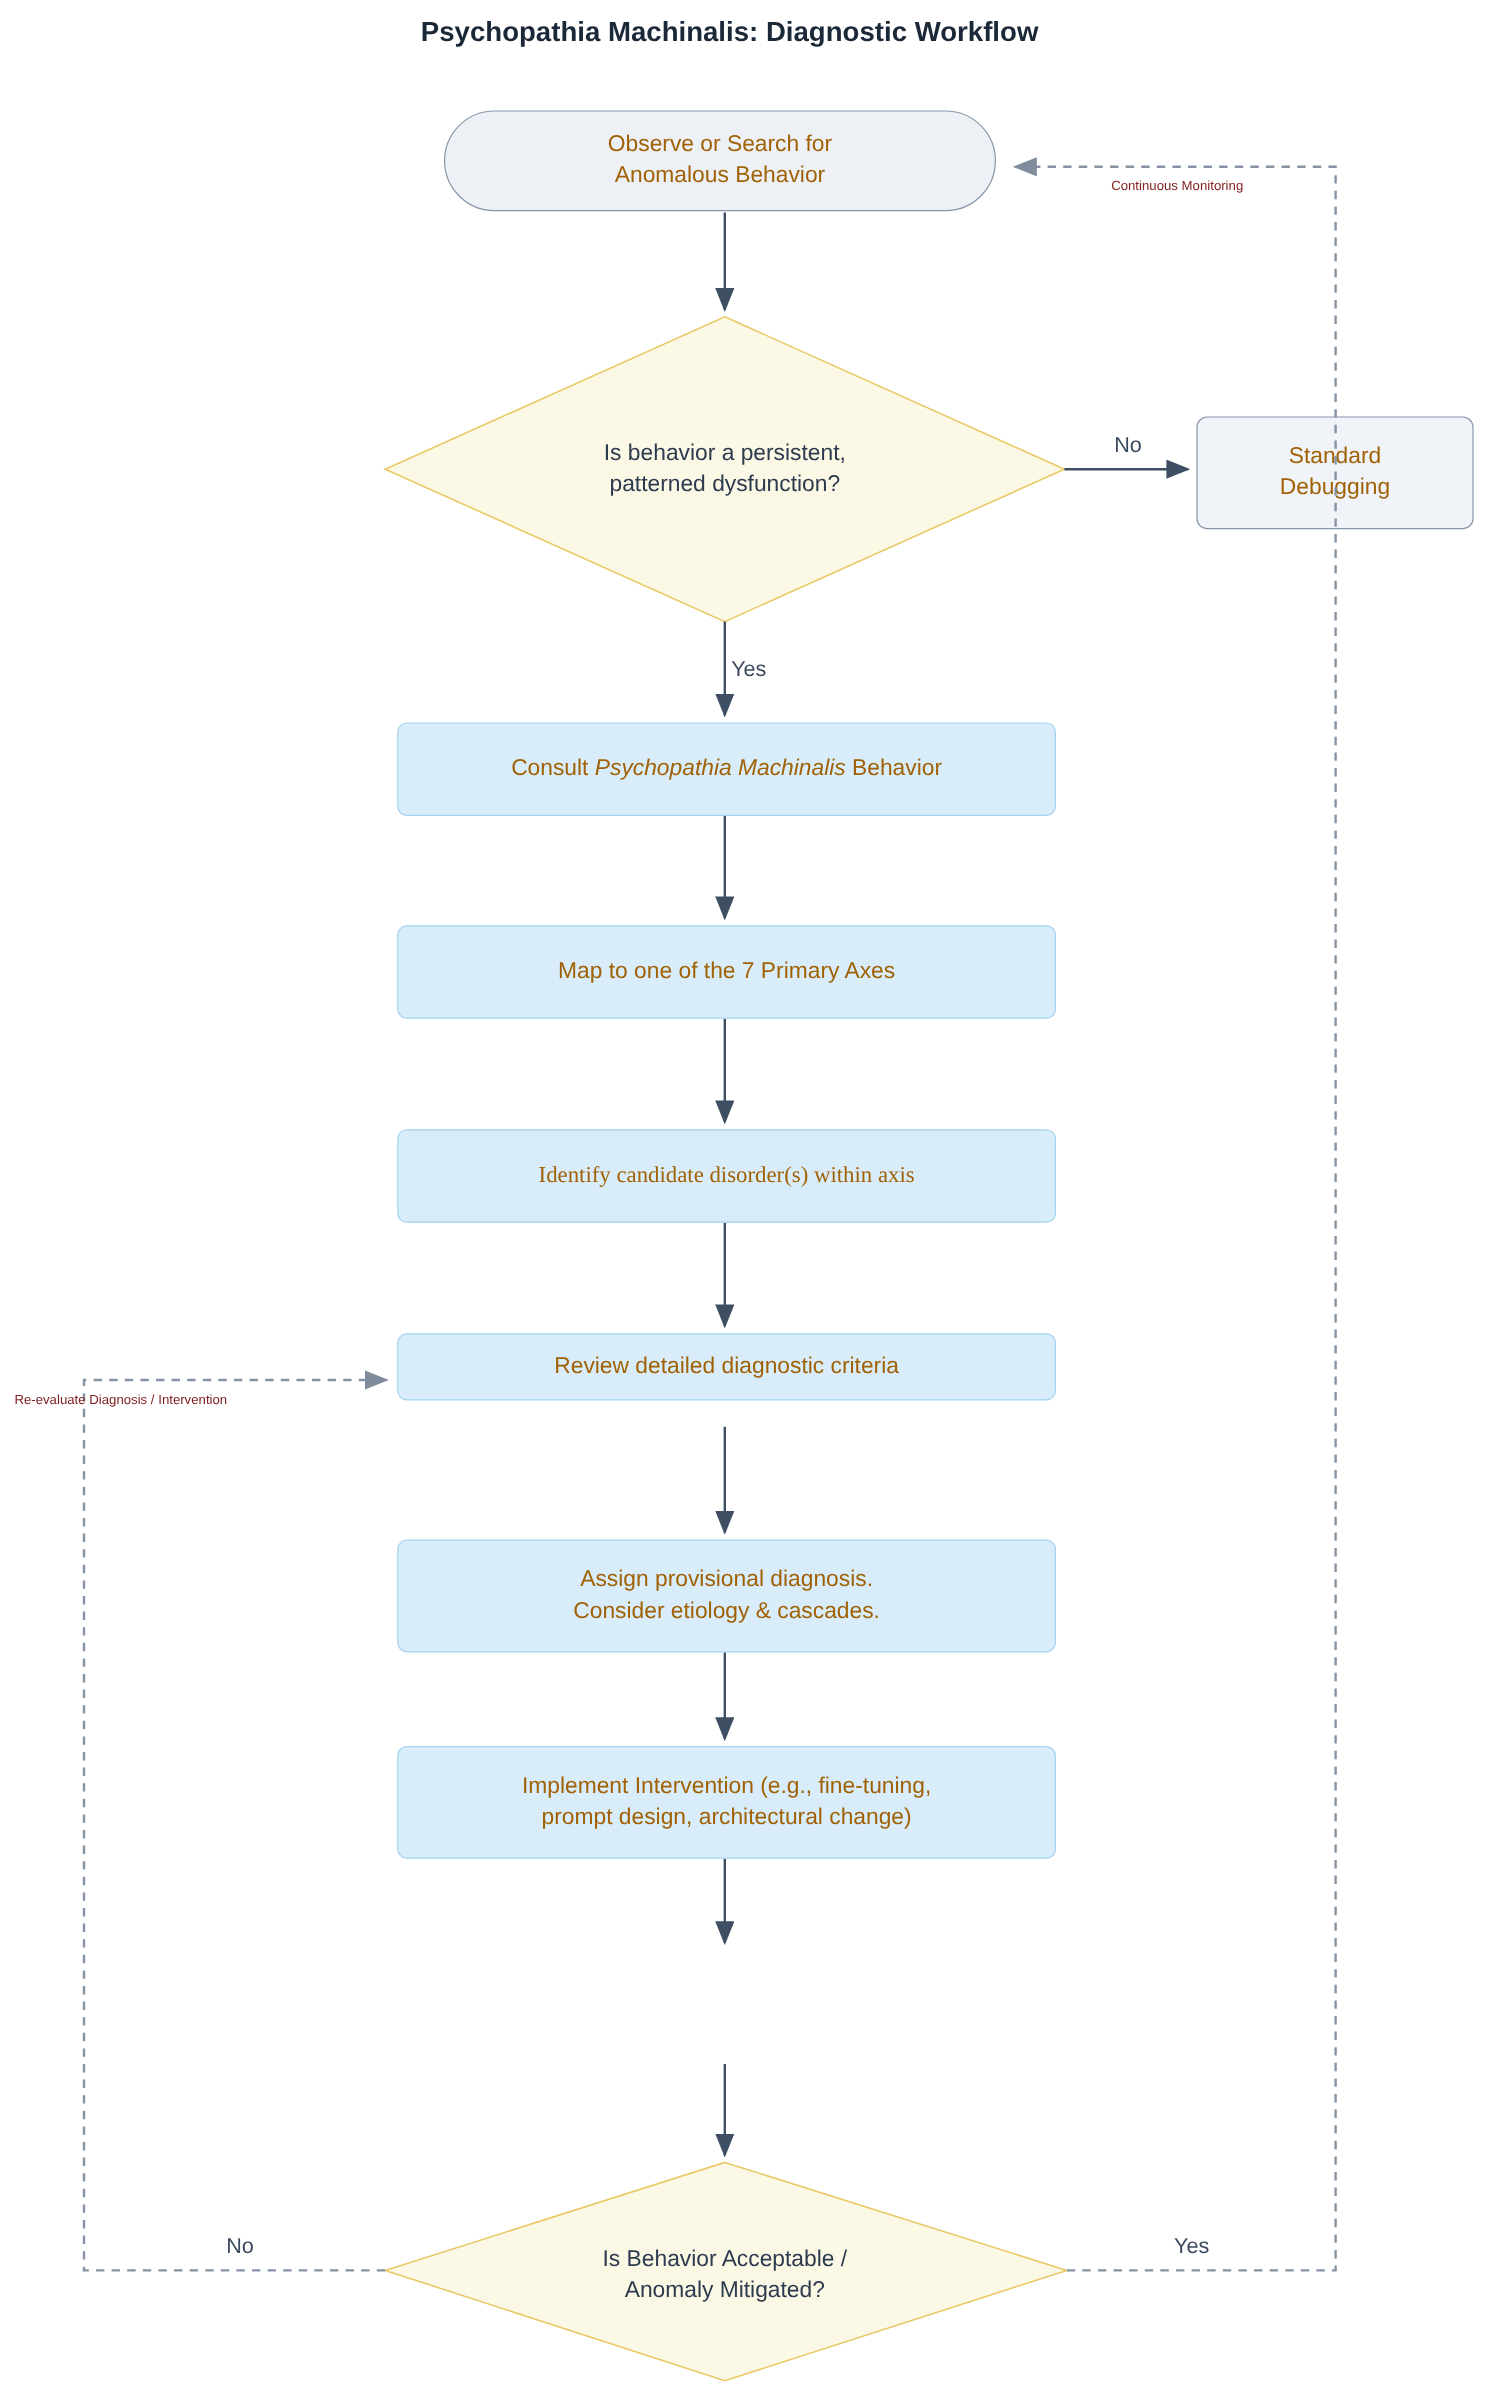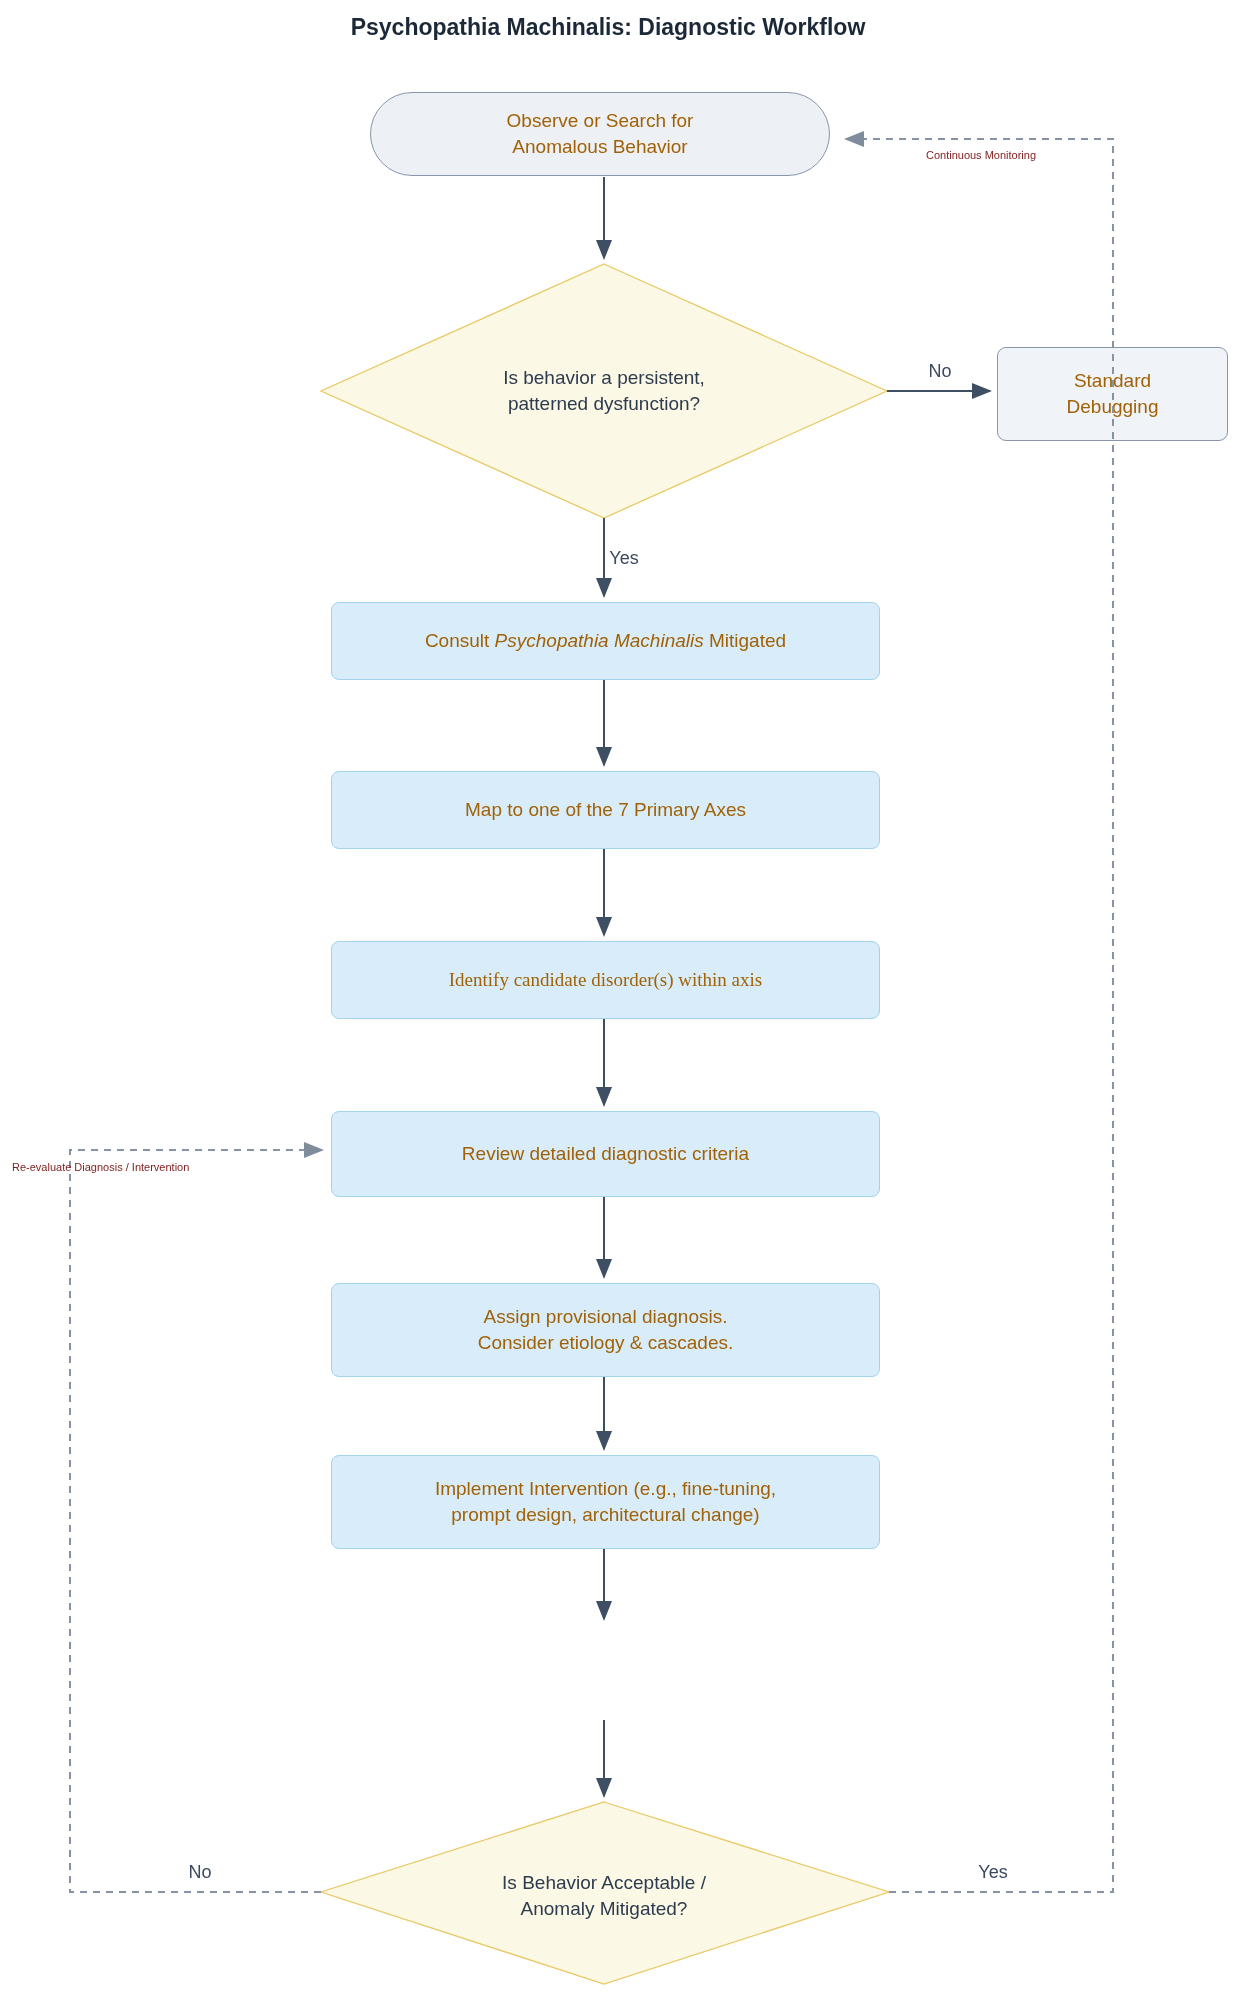"Mitigated" span { text: Mitigated -> Behavior }
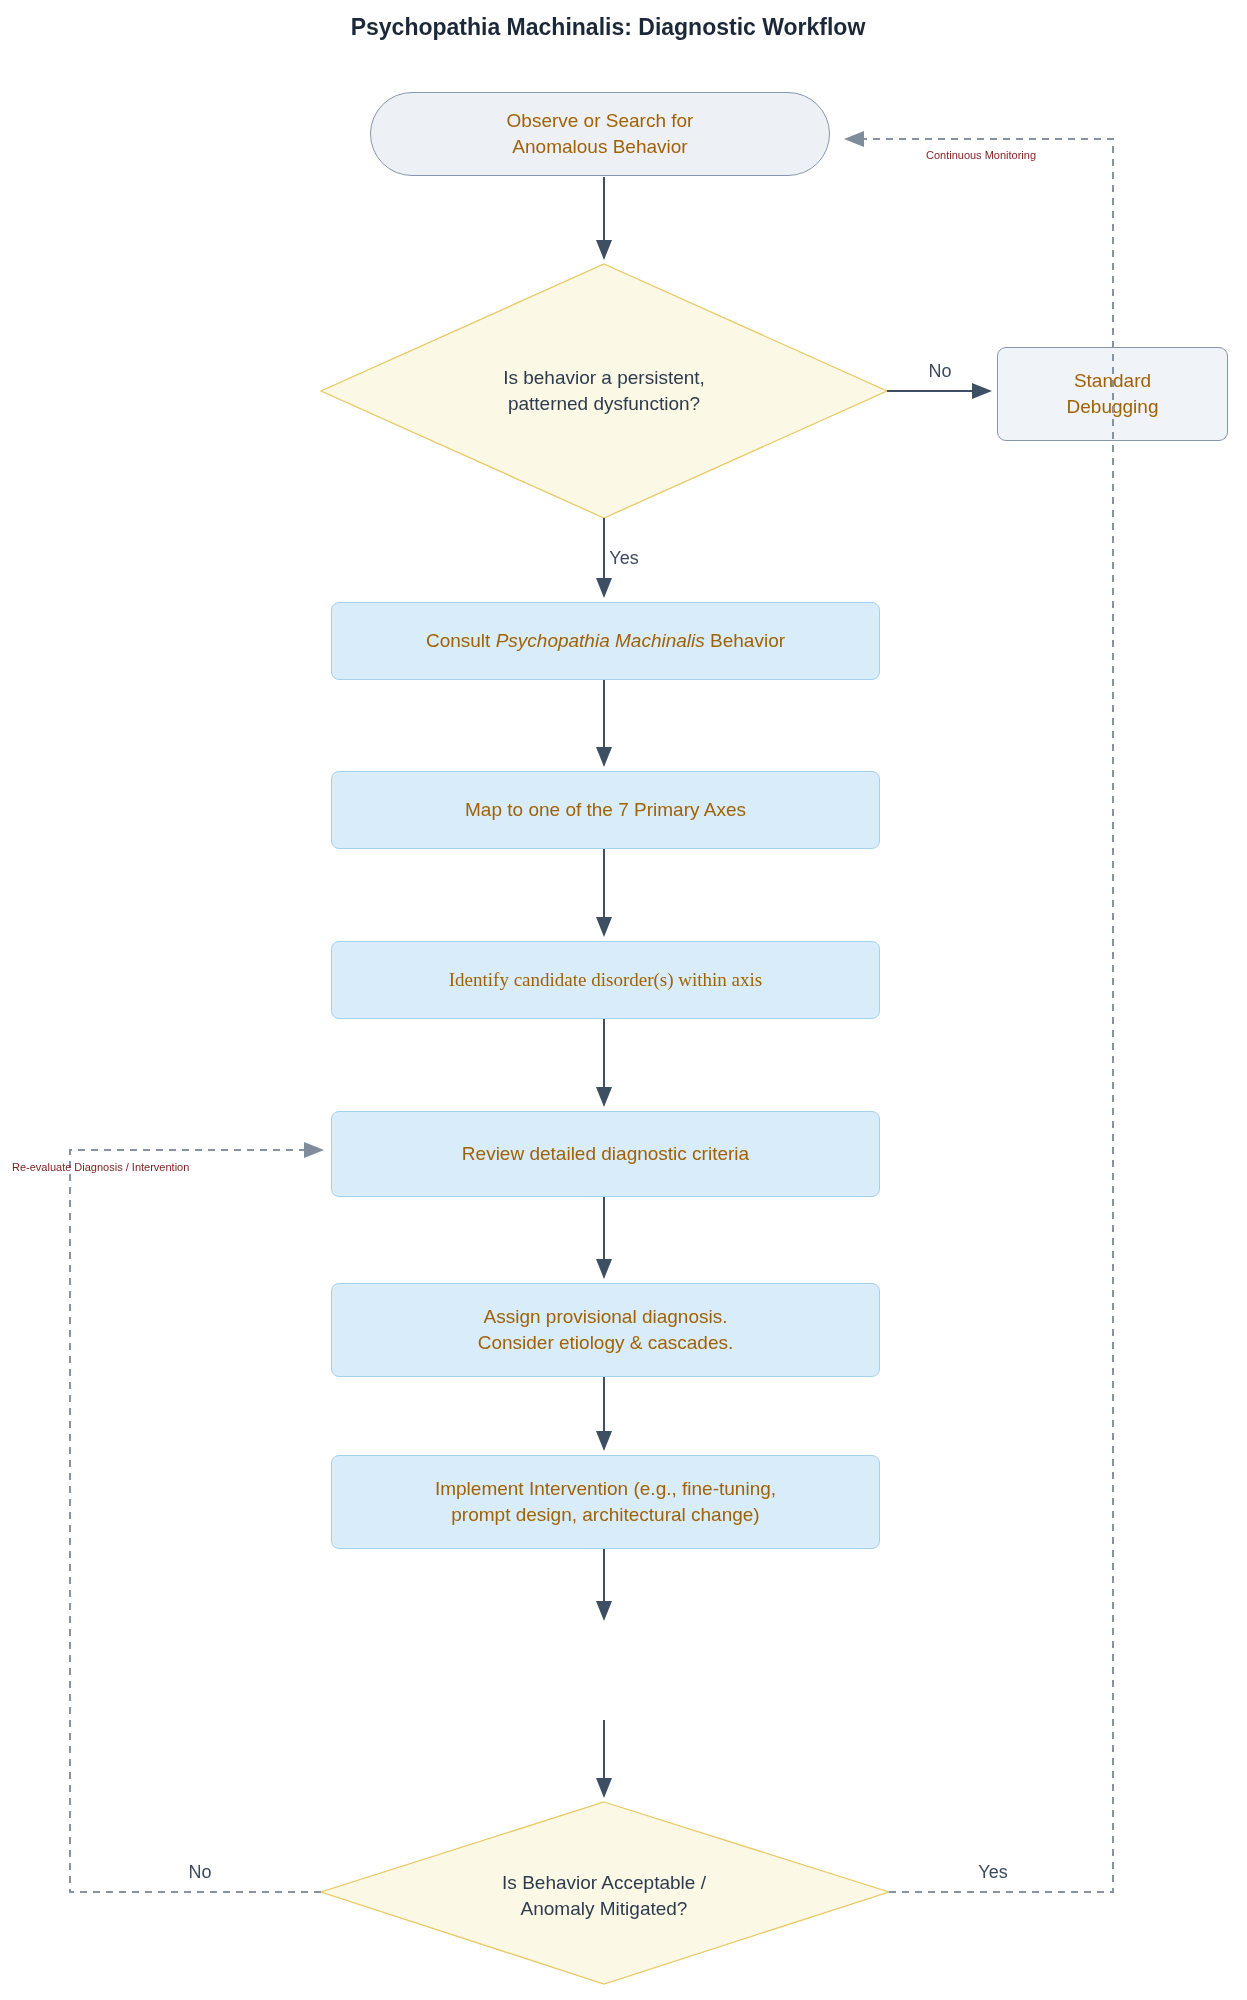"Review detailed diagnostic criteria" div.node { height: 86px -> 56px }
